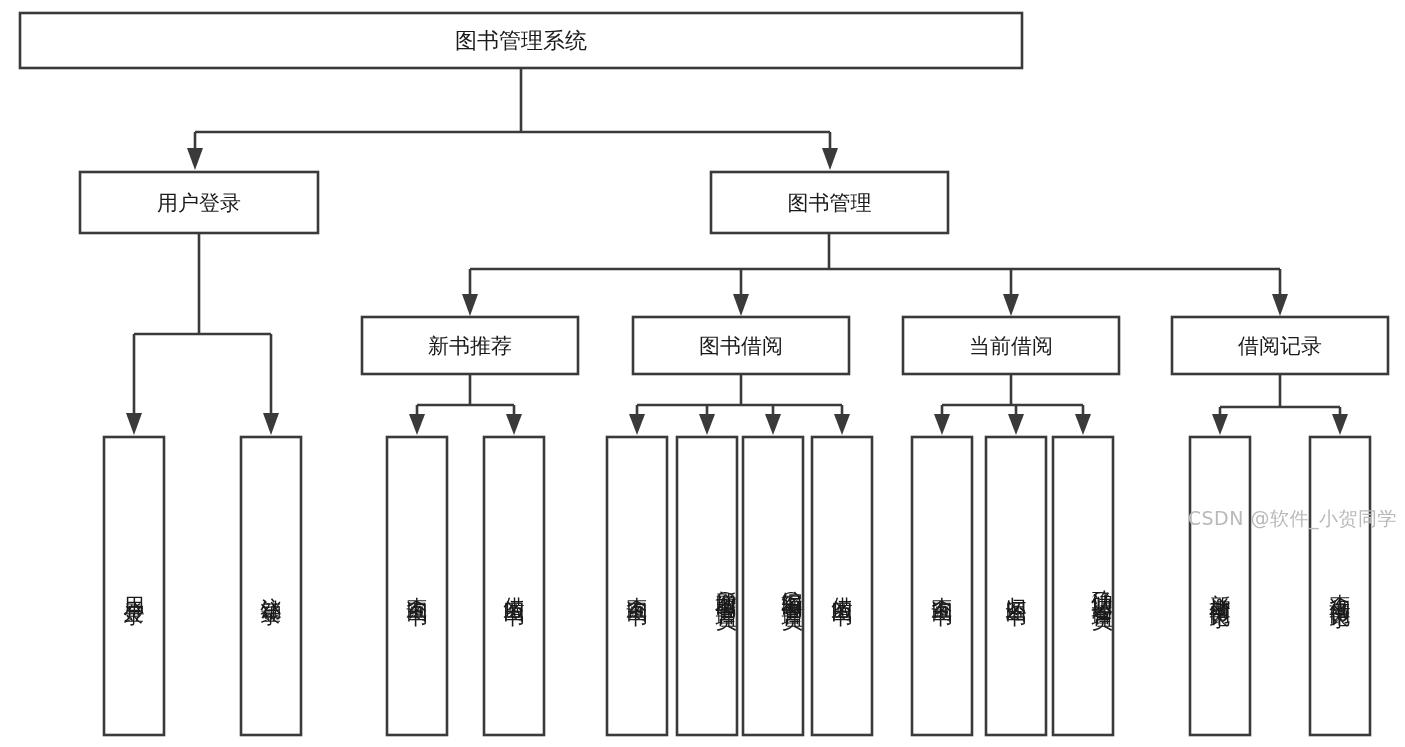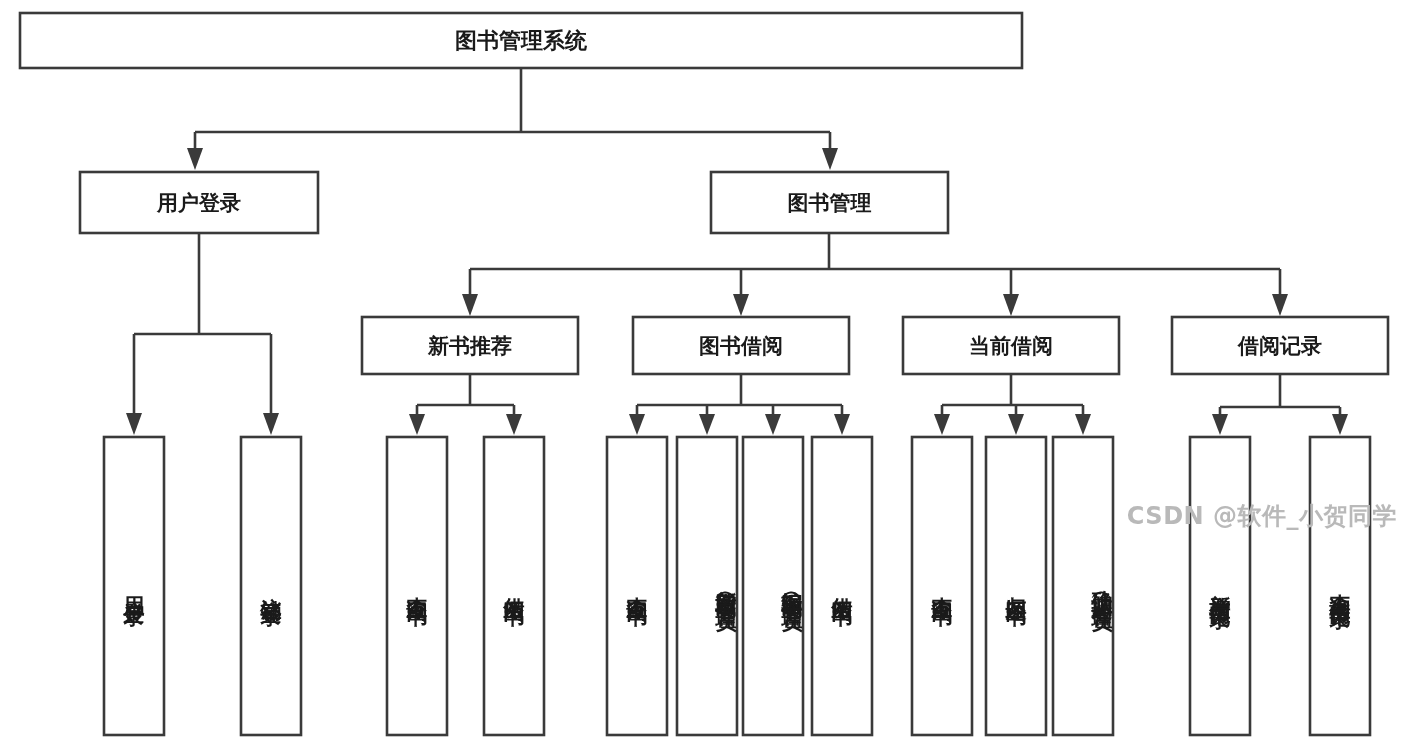"图书管理系统" #diagram-root { font-weight: bold -> none }
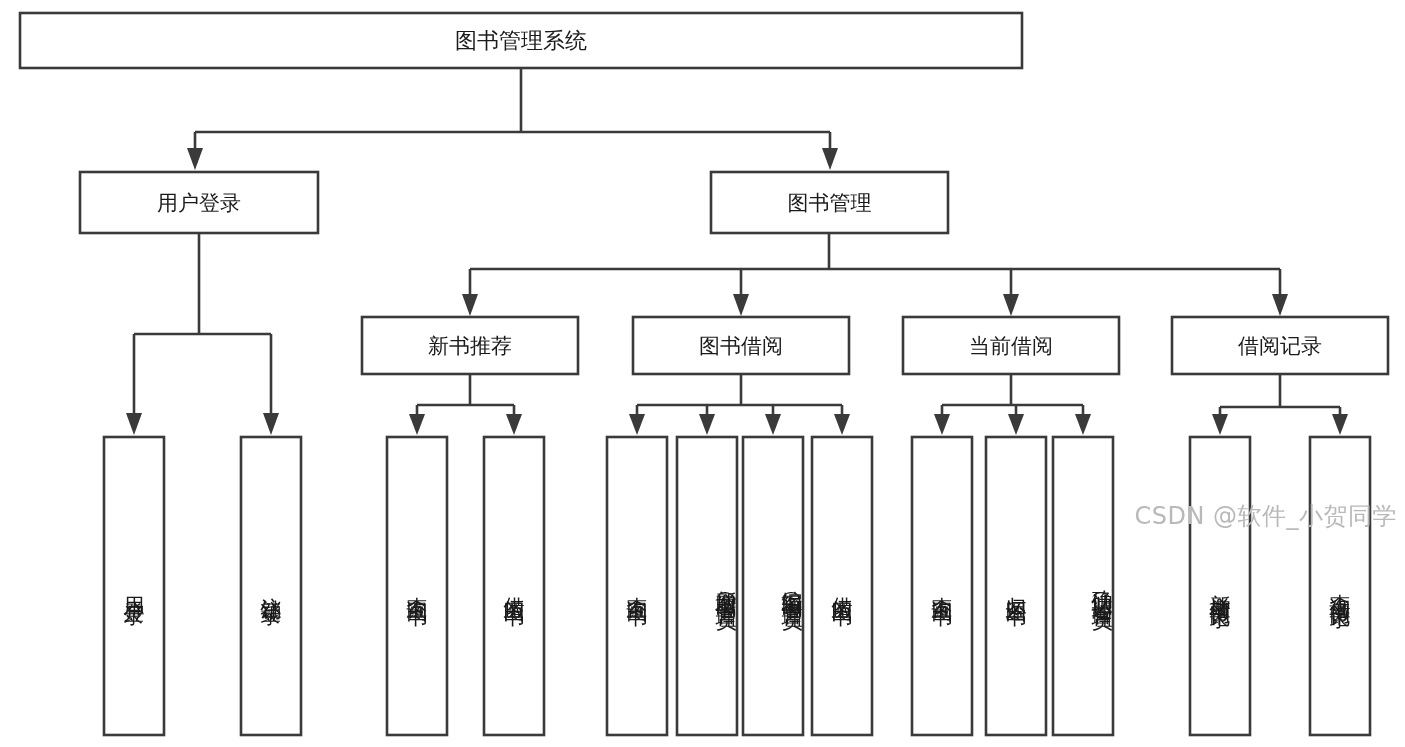"CSDN @软件_小贺同学" .watermark { font-size: 24px -> 19px }
